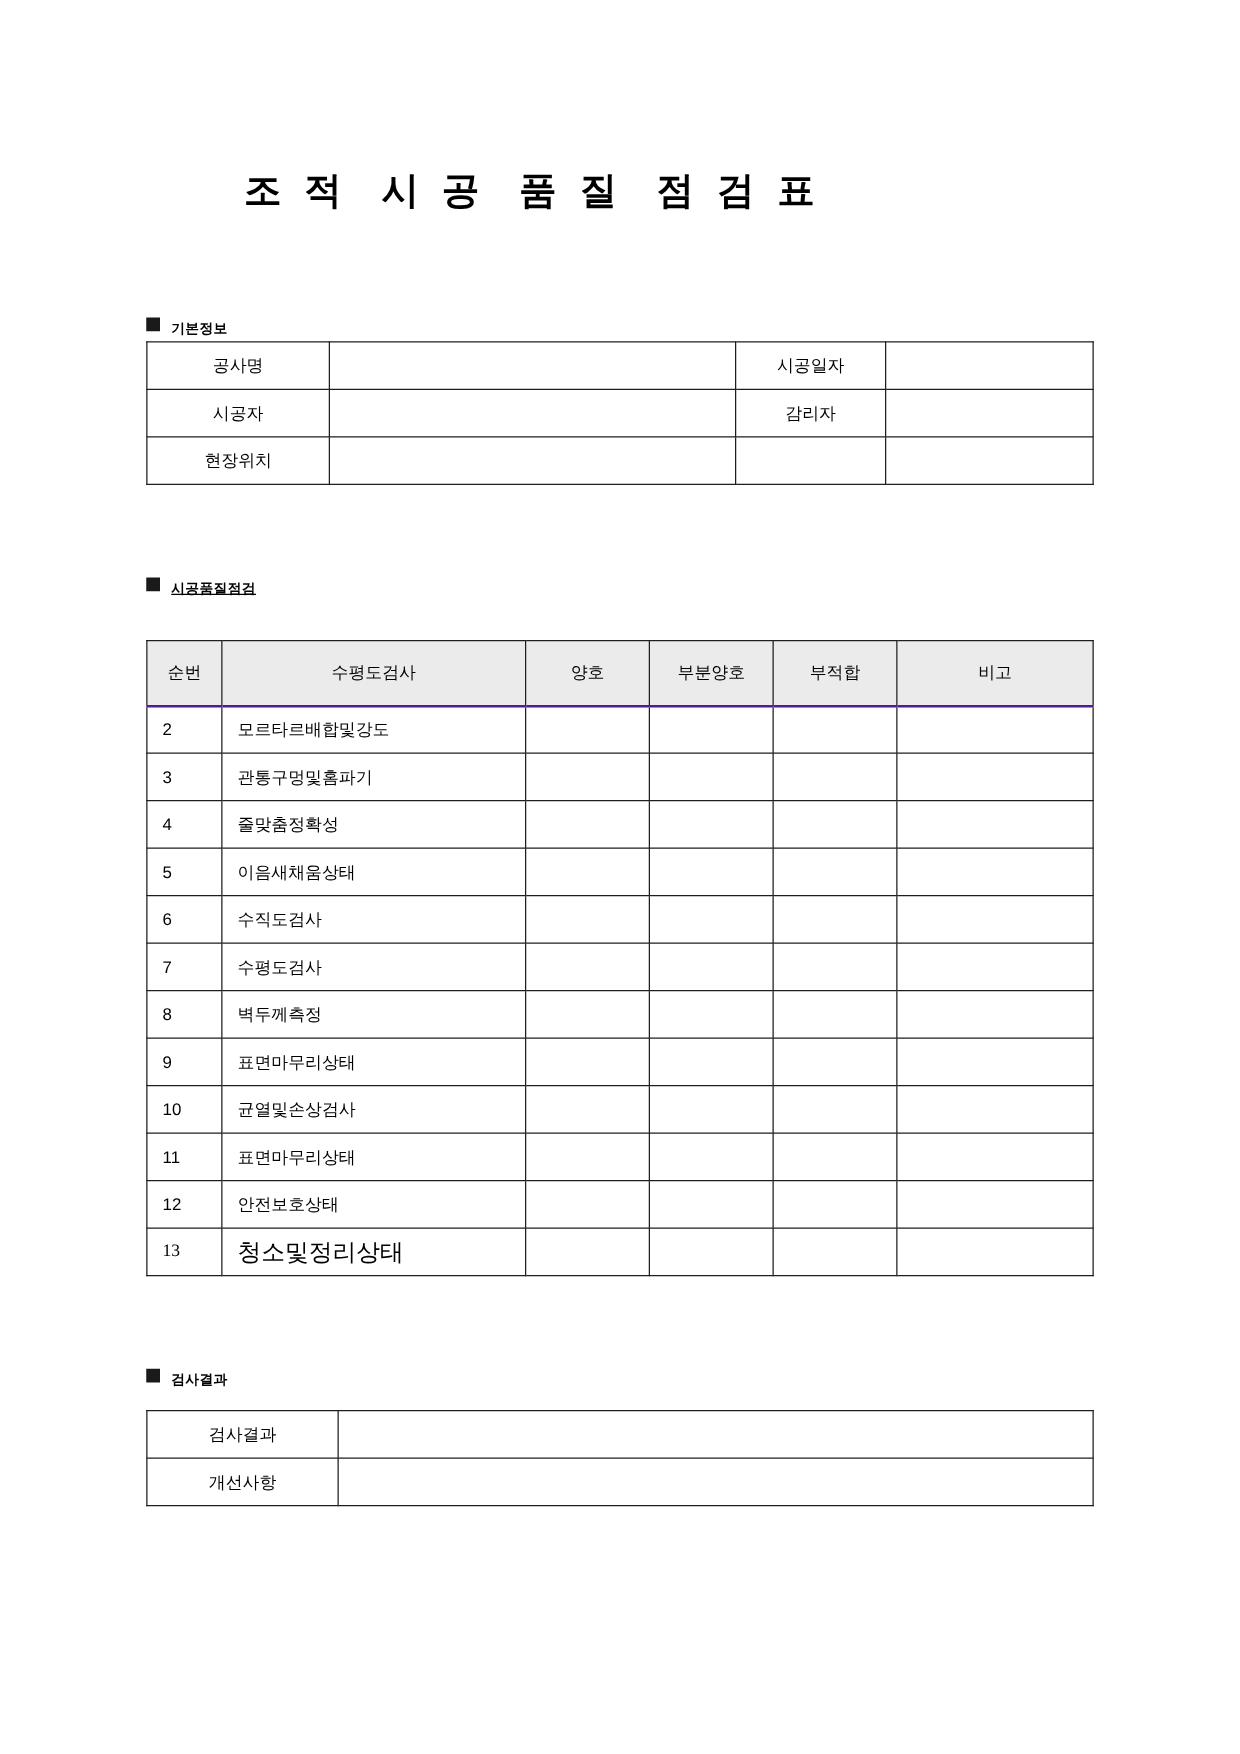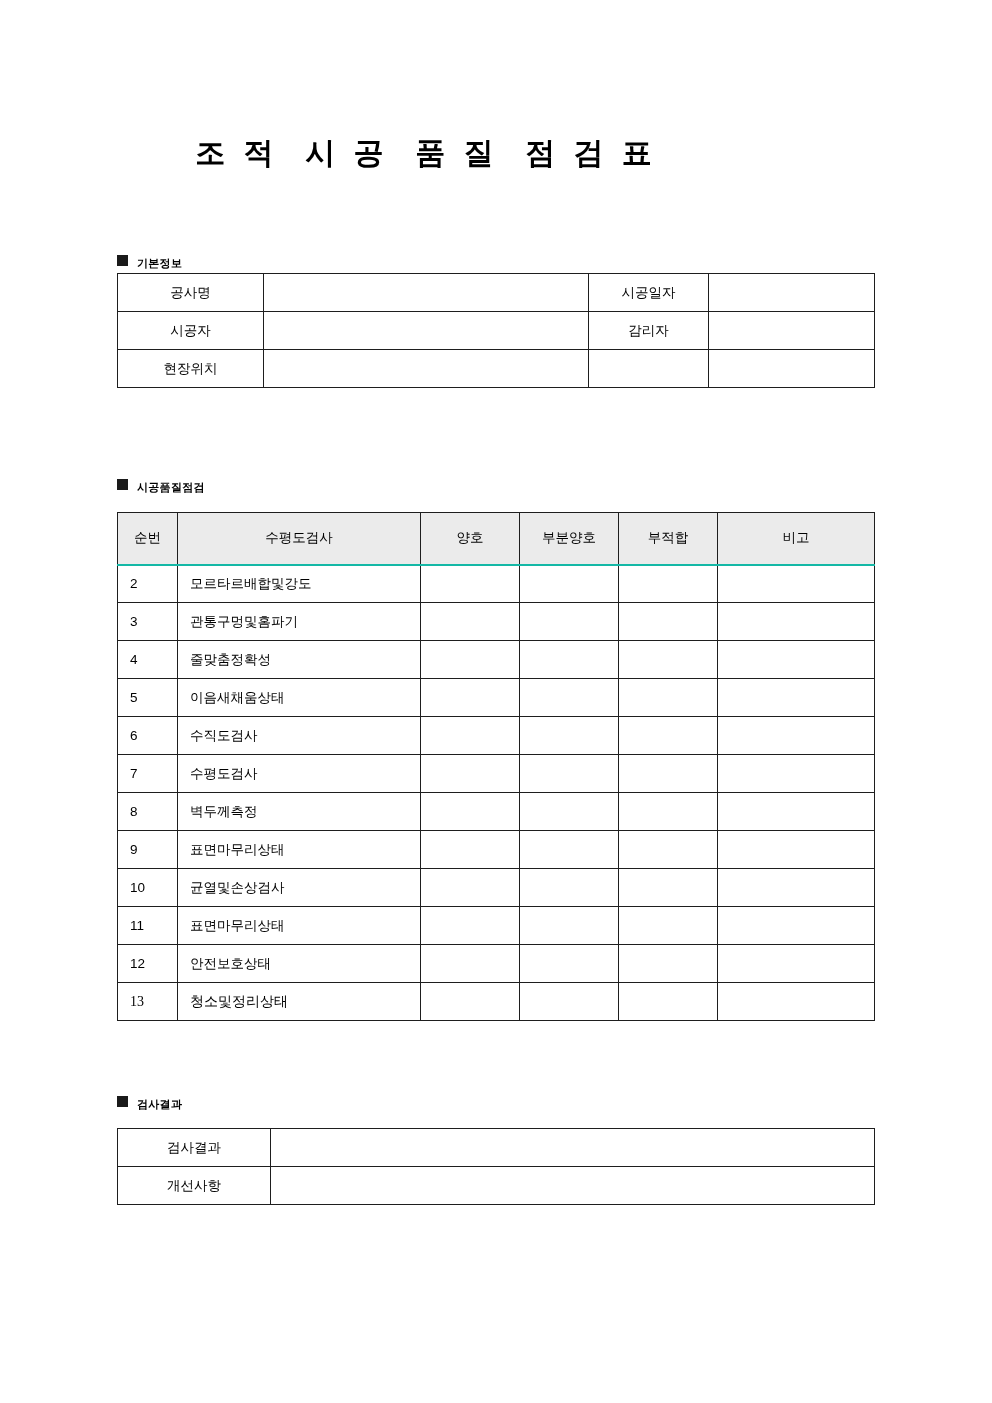"시공품질점검" #sec-quality { text-decoration: none -> underline; top: 477px -> 461px }
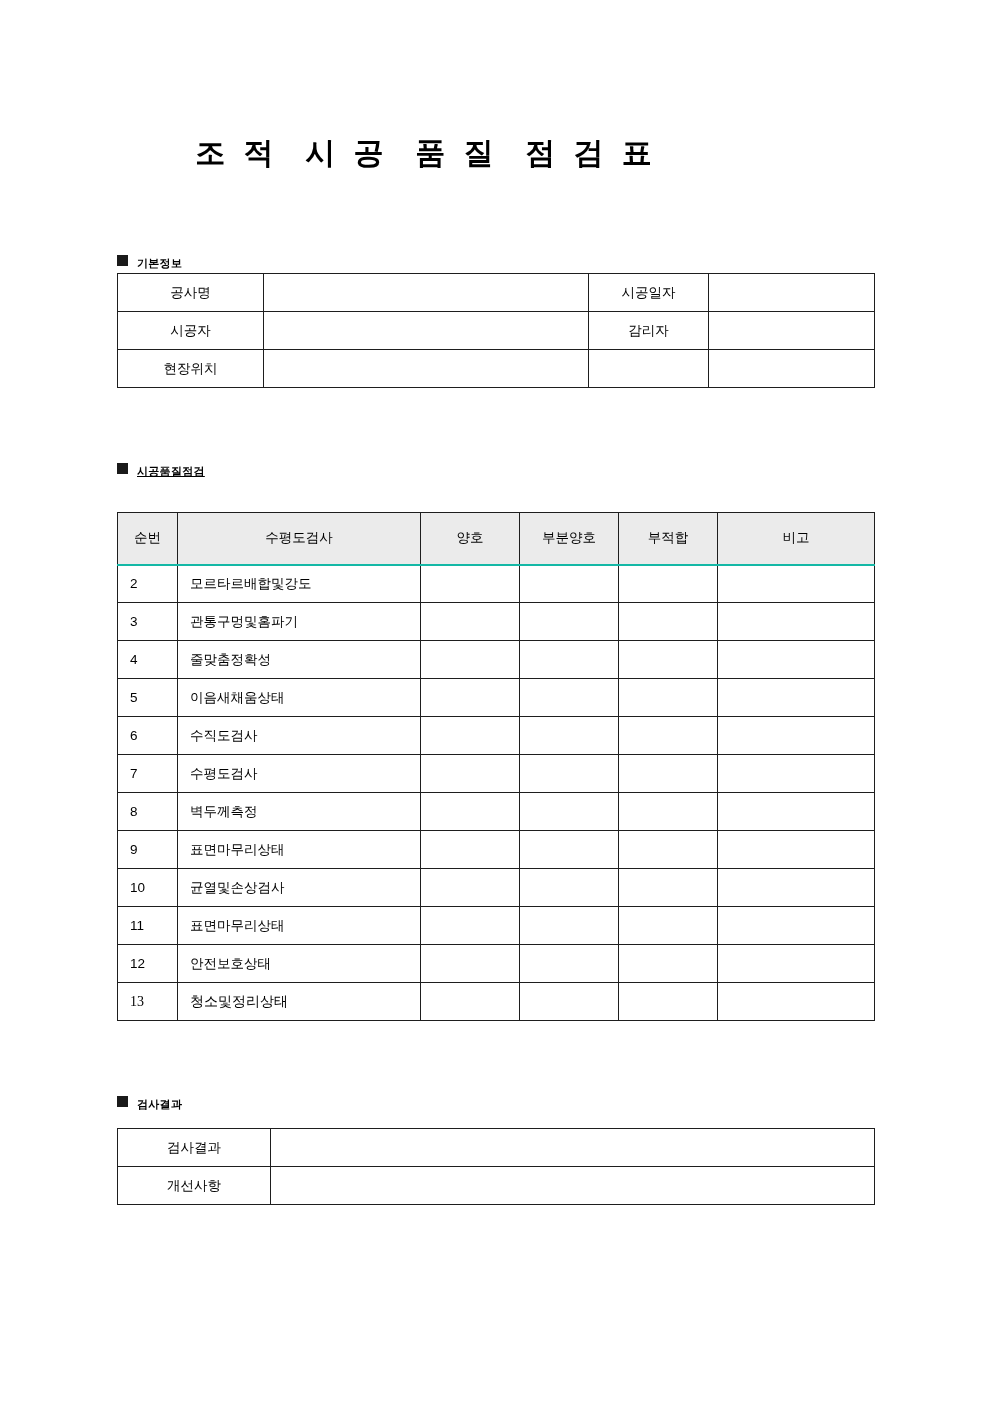"순번" #tbl-quality thead td { border-bottom: 2px solid #14b8a6 -> 2px solid #4c1d95 }
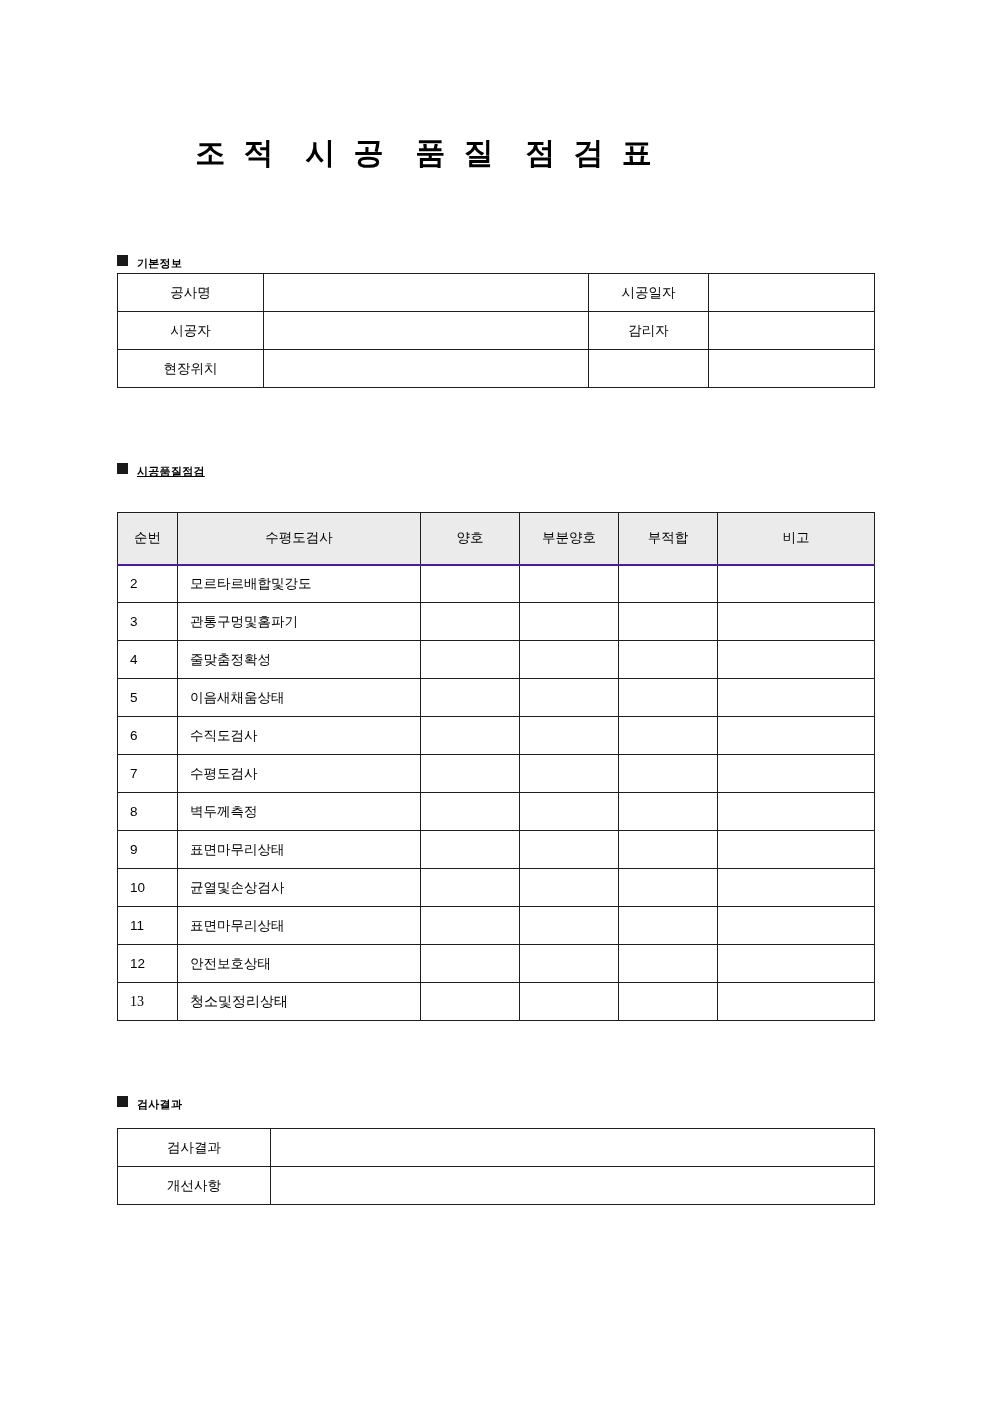"청소및정리상태" #tbl-quality tbody tr:last-child td.c-item { font-size: 14px -> 19px }
